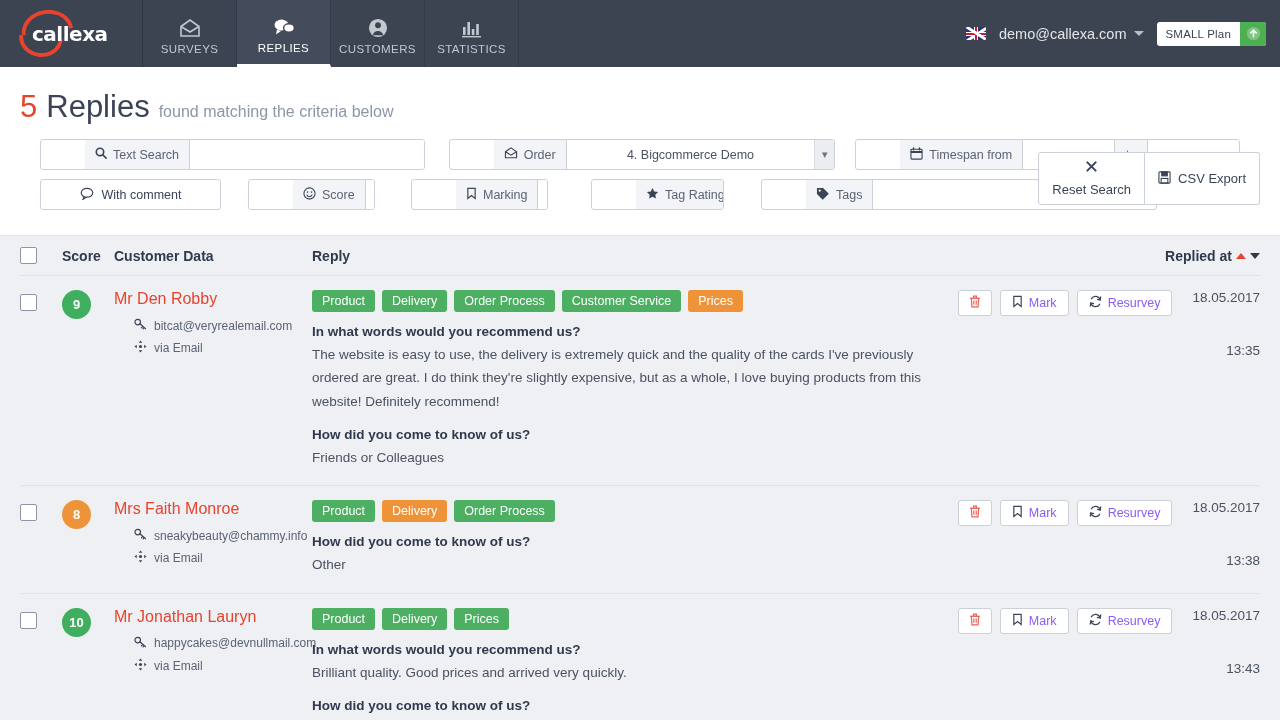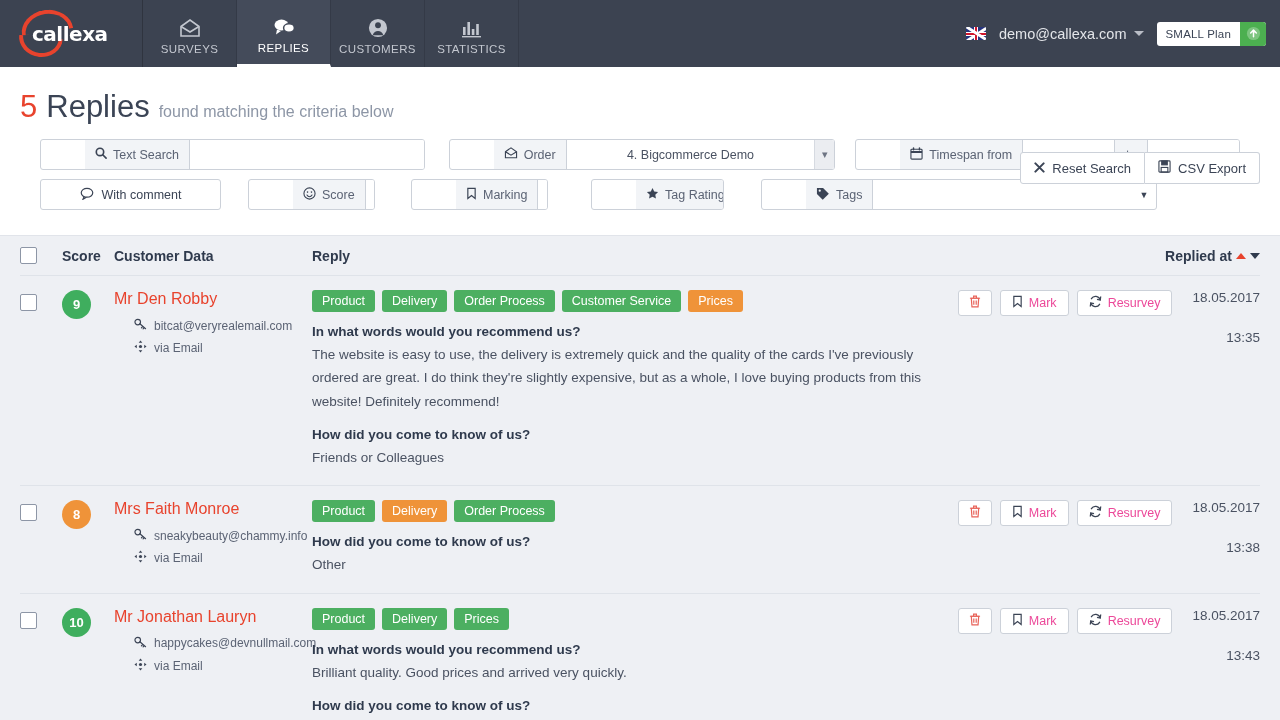"Reset Search" .hbtn:first-child { flex-direction: none -> column }
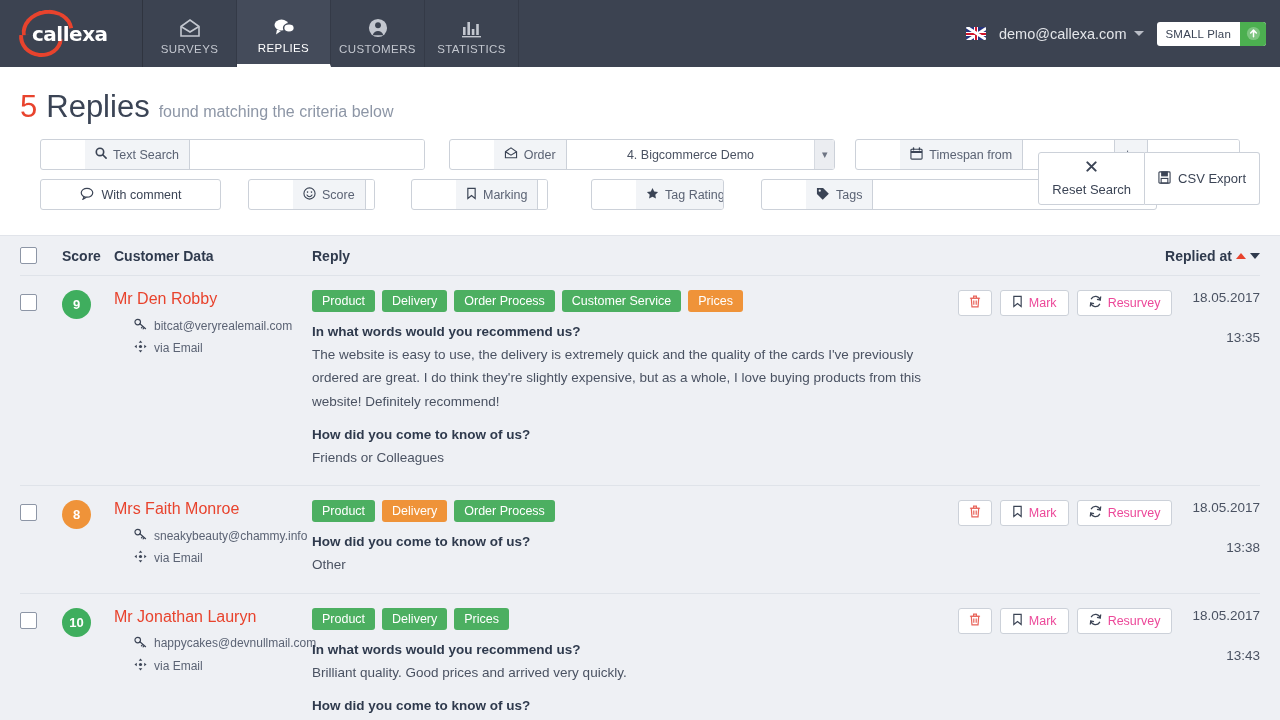"Mark" .abtn { color: #ec4899 -> #8b5cf6 }
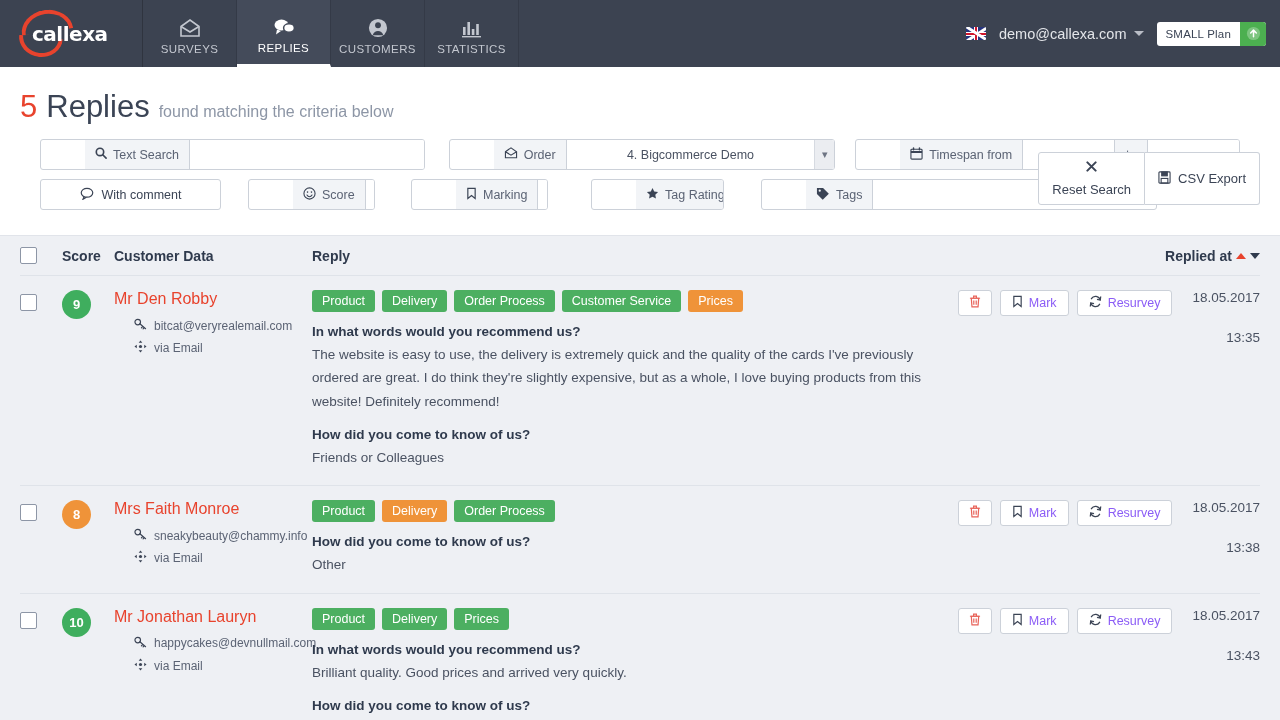"13:35" .datecell .t { margin-top: 25px -> 38px }
